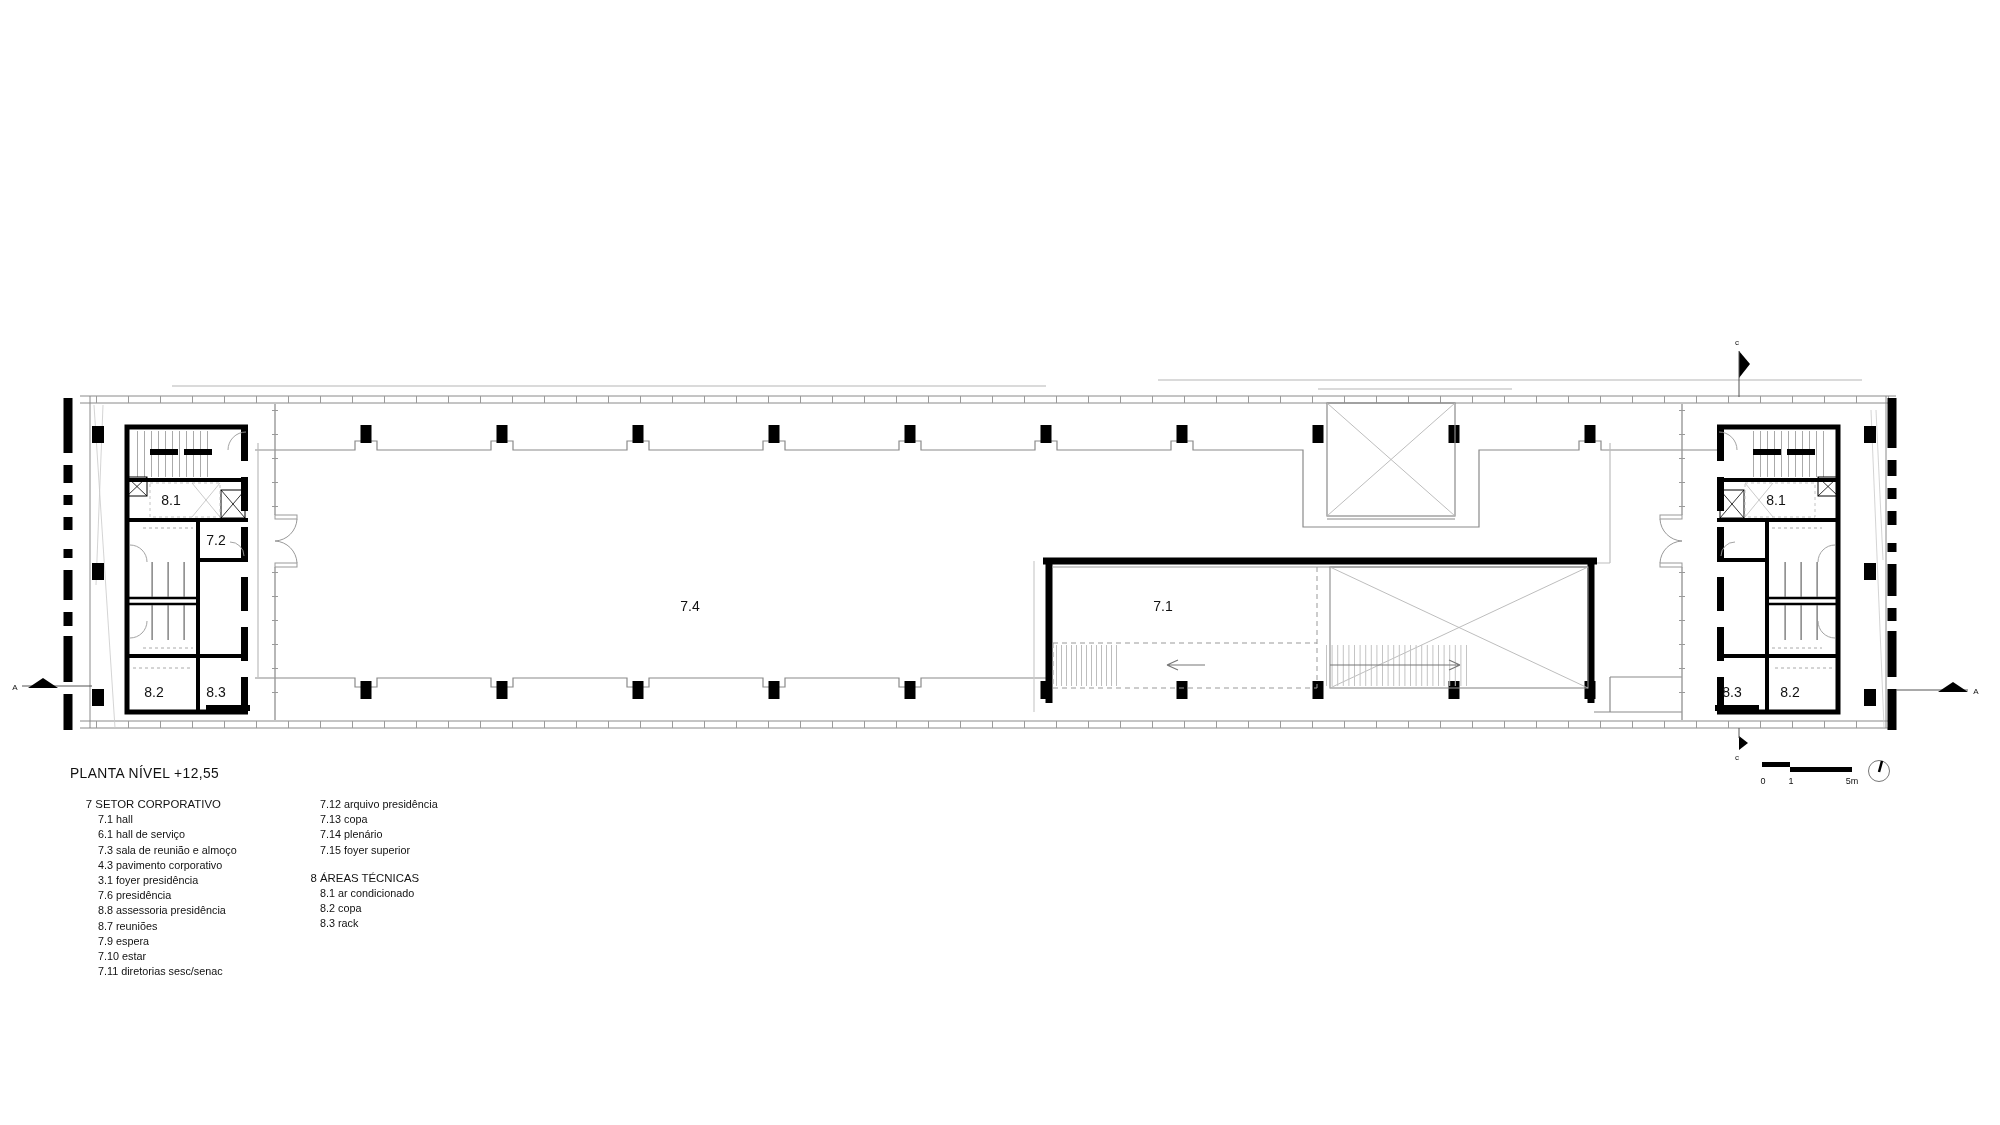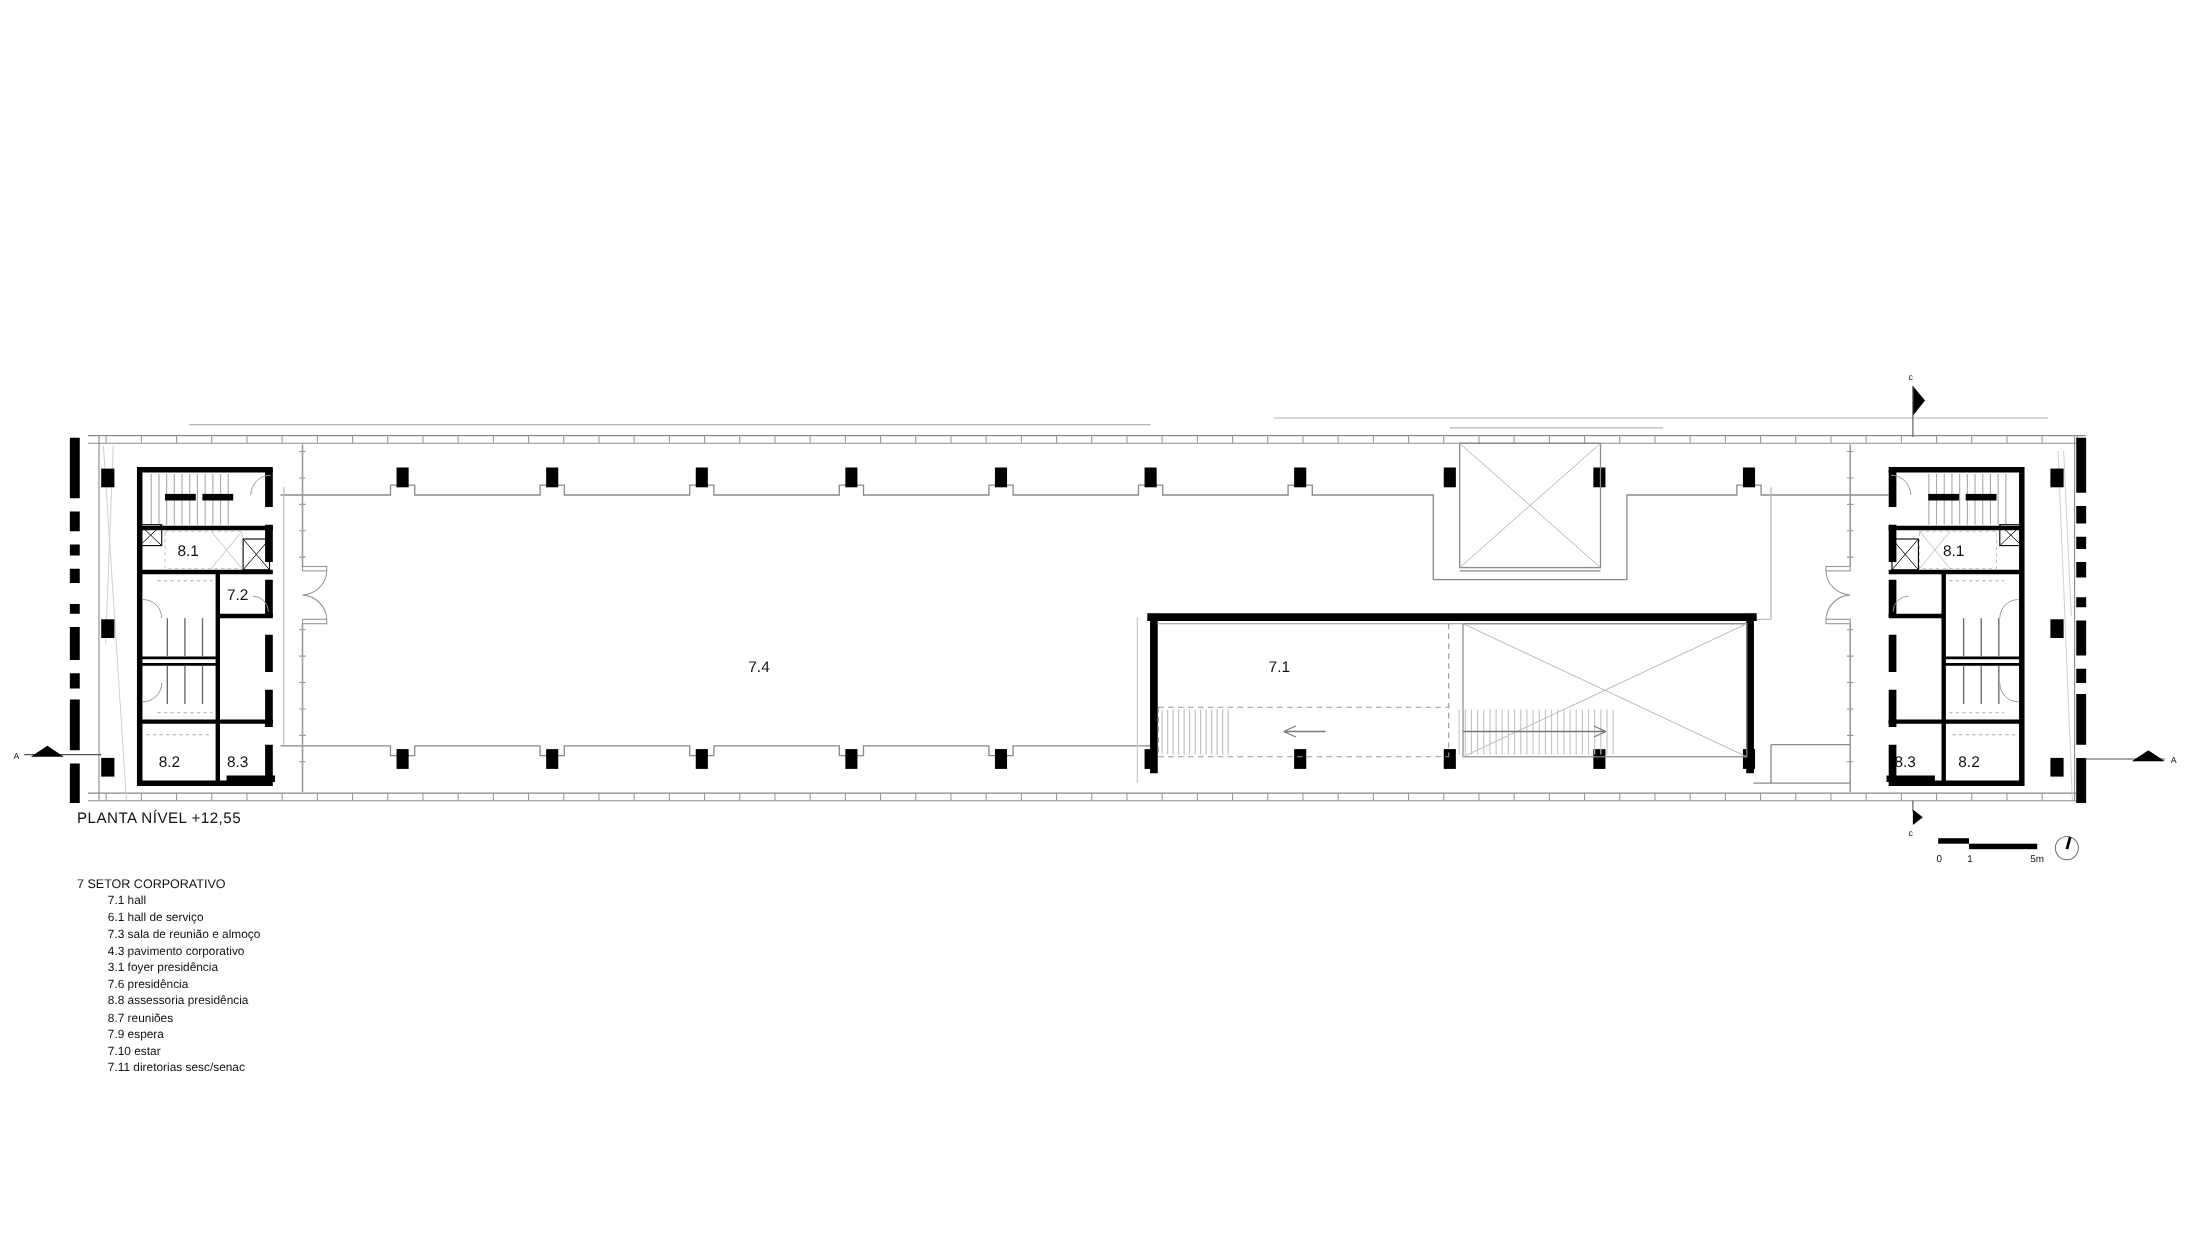"PLANTA NÍVEL +12,55" .title { top: 736px -> 766px }
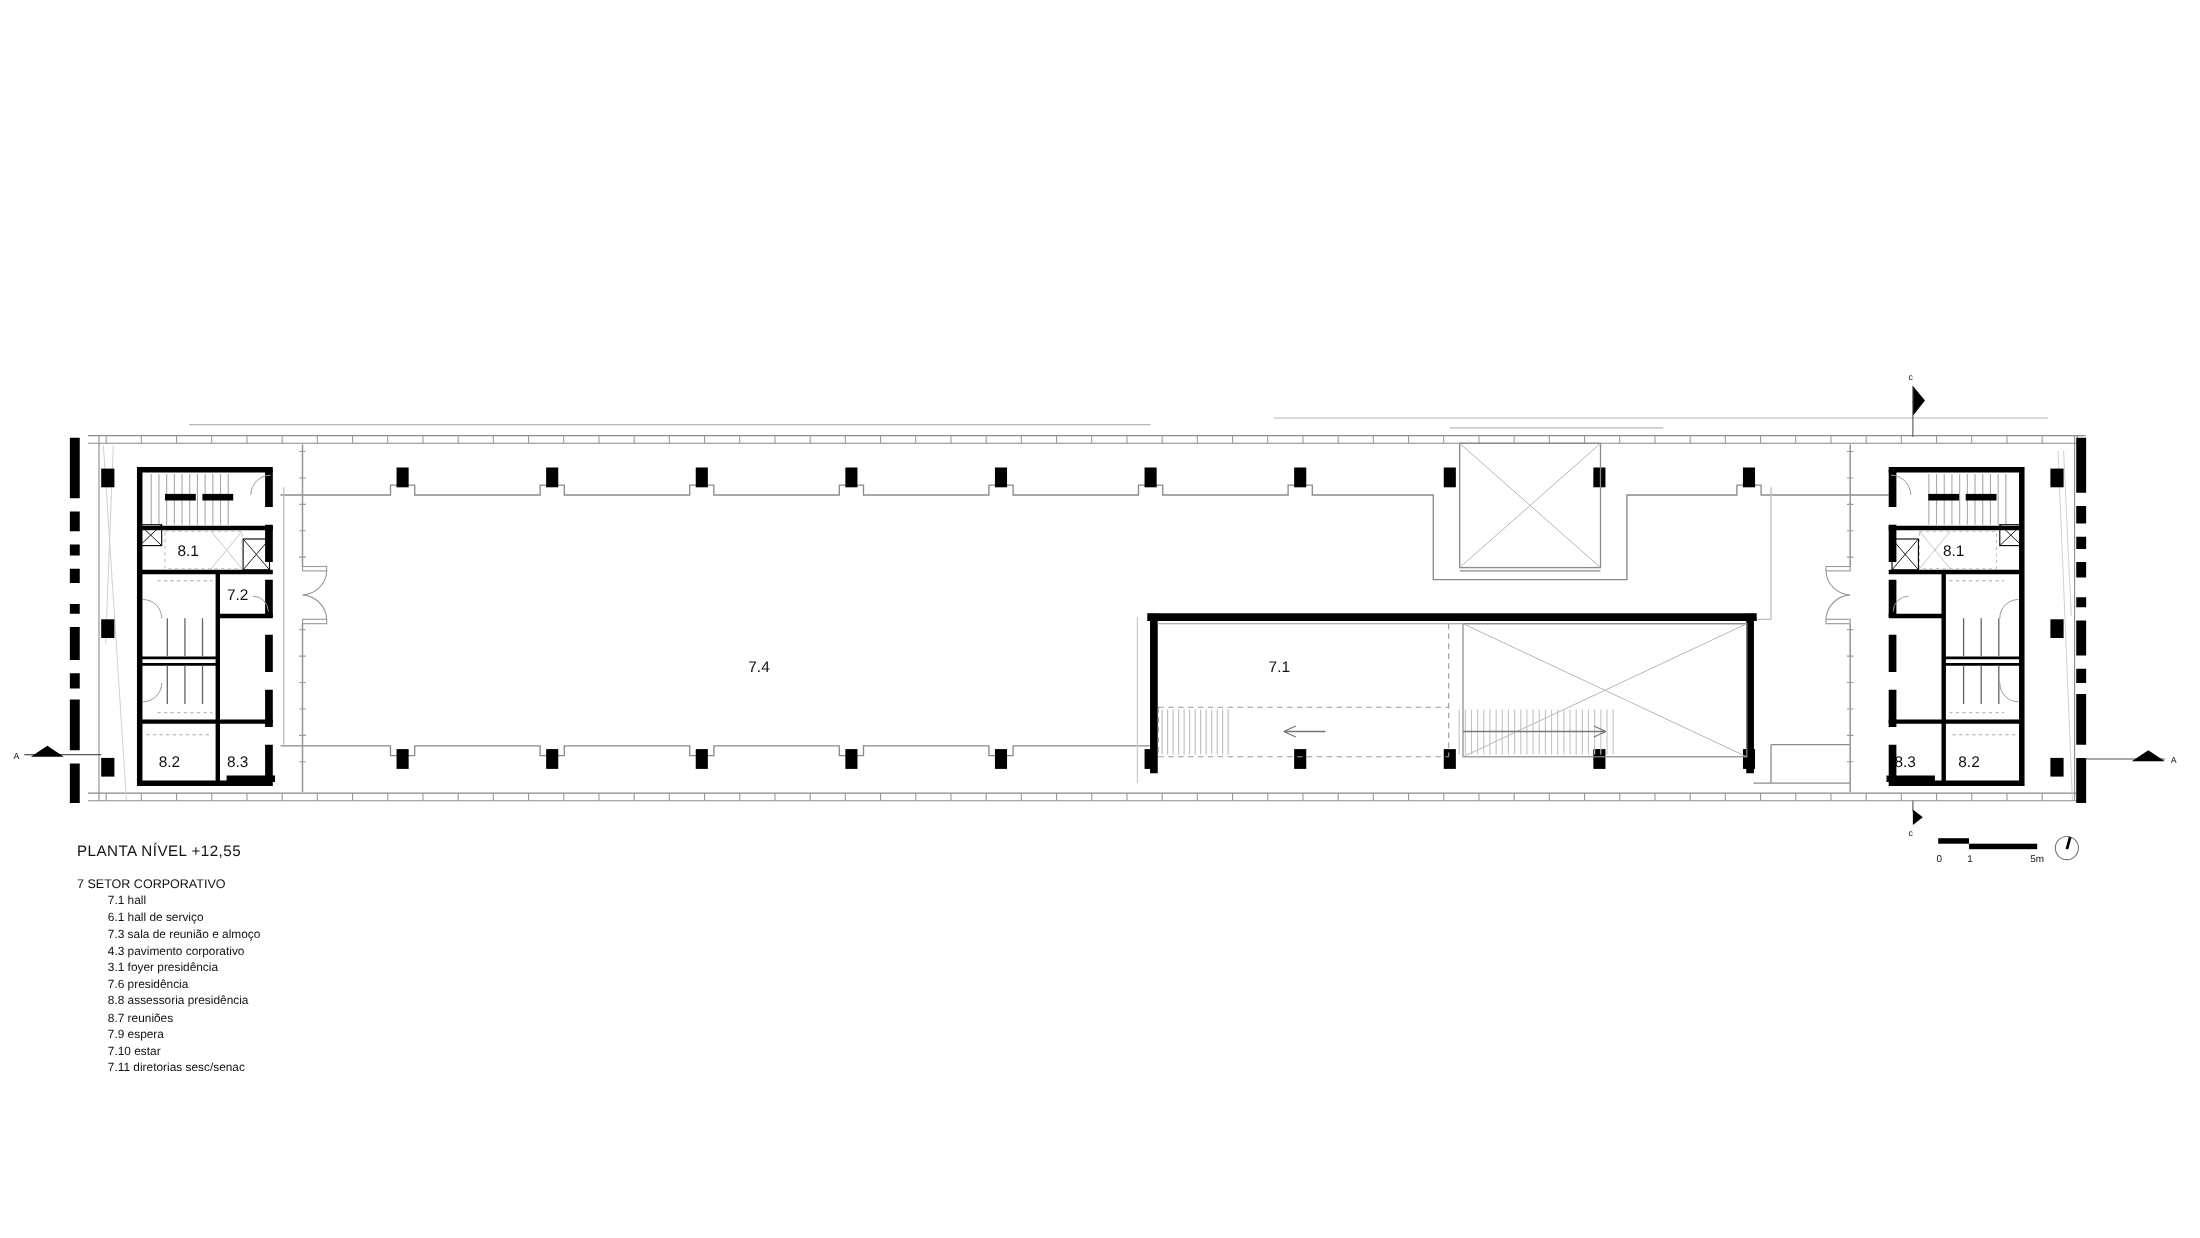"7 SETOR CORPORATIVO" .legend .hdr { text-align: none -> center }
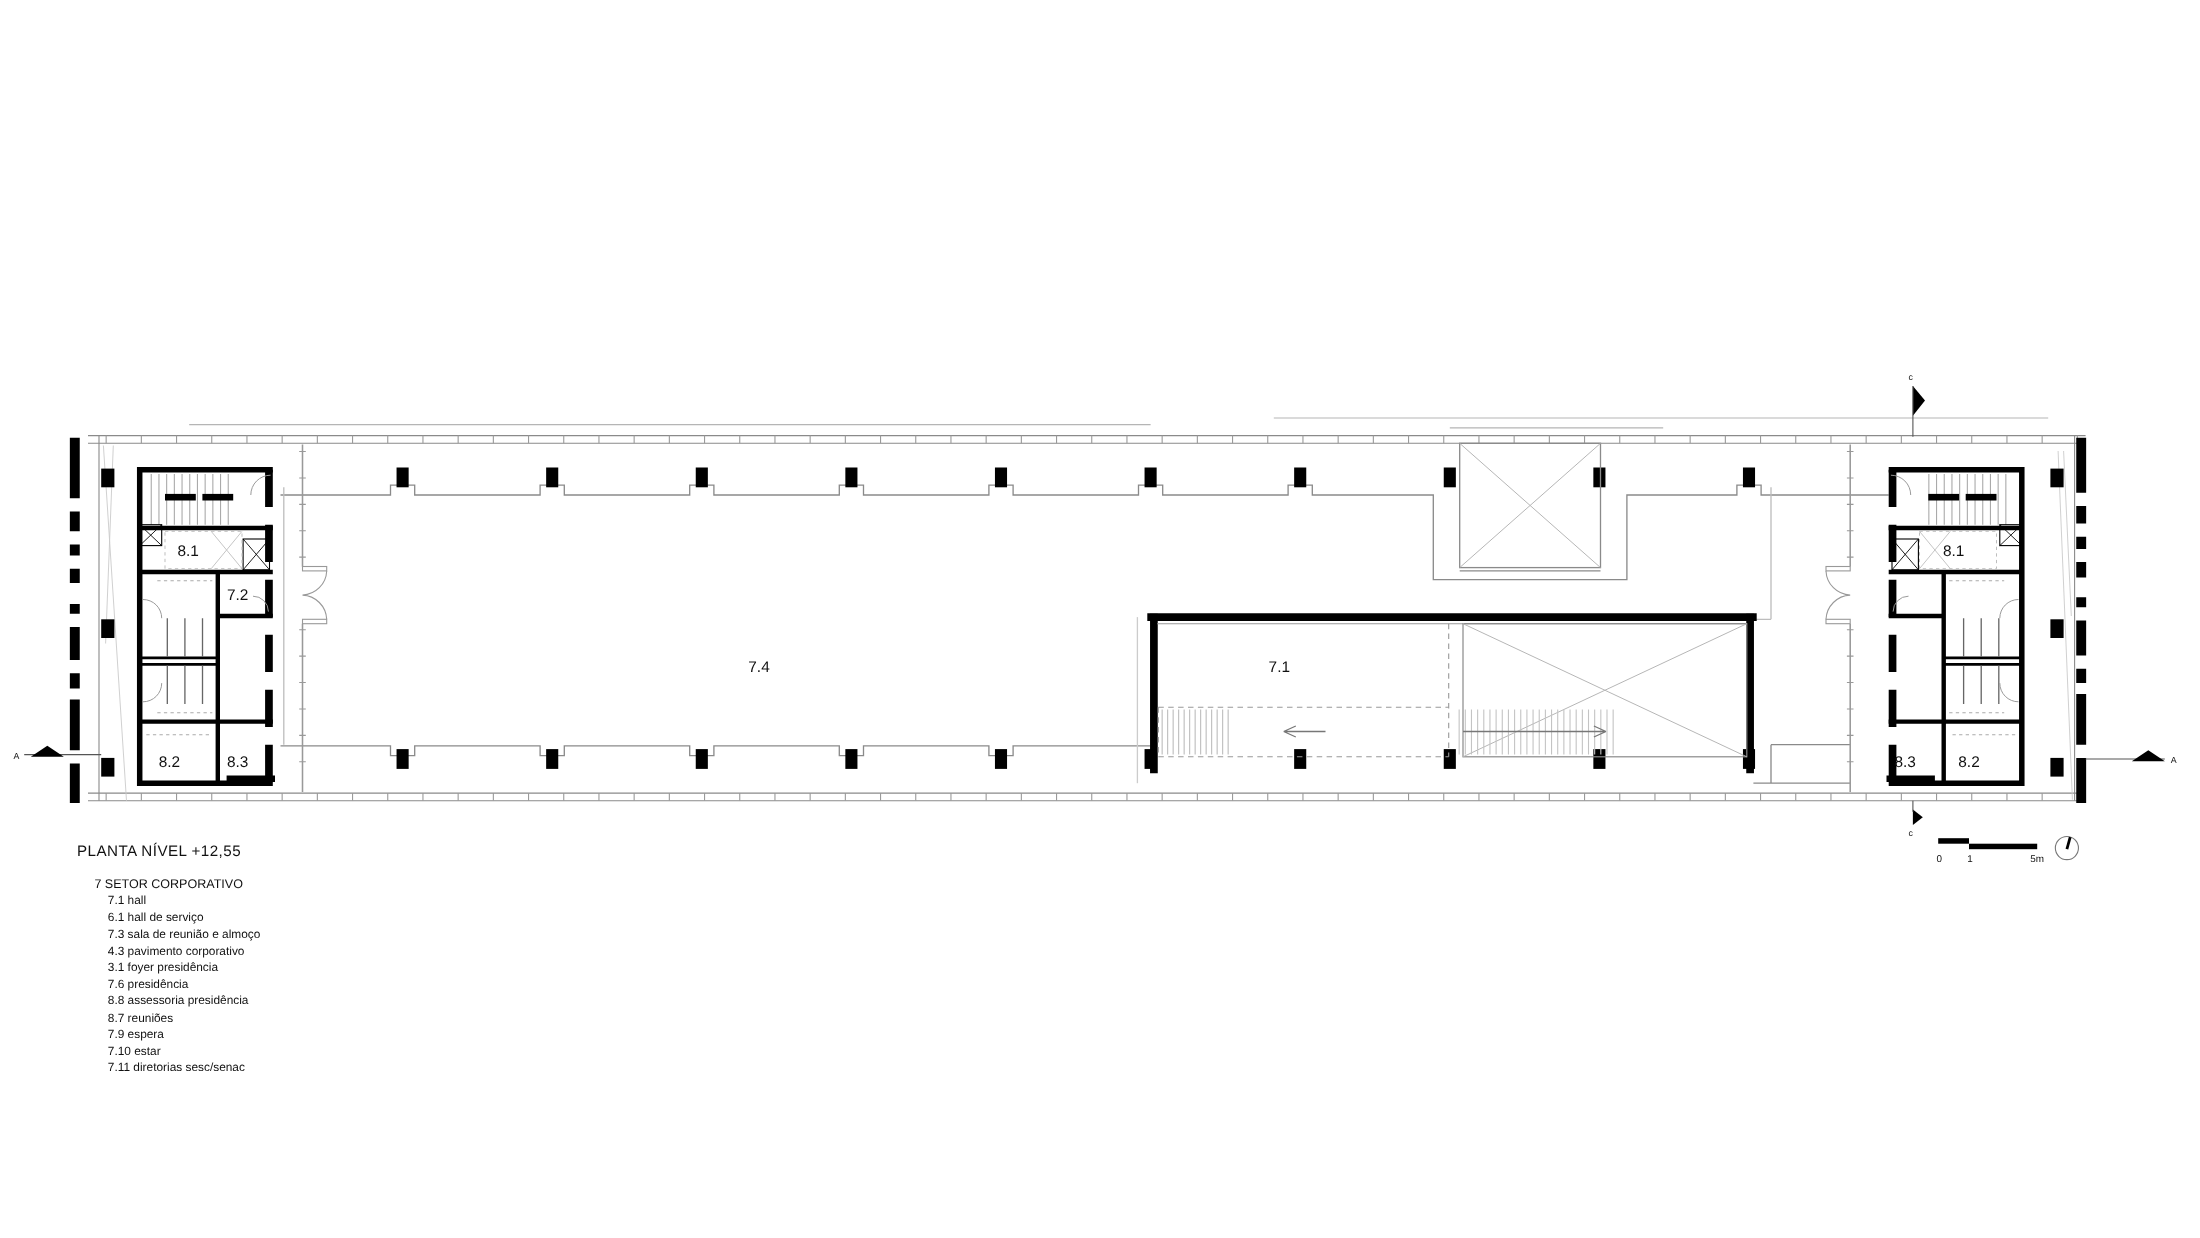"7.12 arquivo presidência" div.legend { html: none -> <div> <ul> <li>7.12 arquivo presidência</li> <li>7.13 copa</li> <li>7.14 plenário</li> <li>7.15 foyer superior</li> </ul> <div></div> <div>8 ÁREAS TÉCNICAS</div> <ul> <li>8.1 ar condicionado</li> <li>8.2 copa</li> <li>8.3 rack</li> </ul> </div> }
